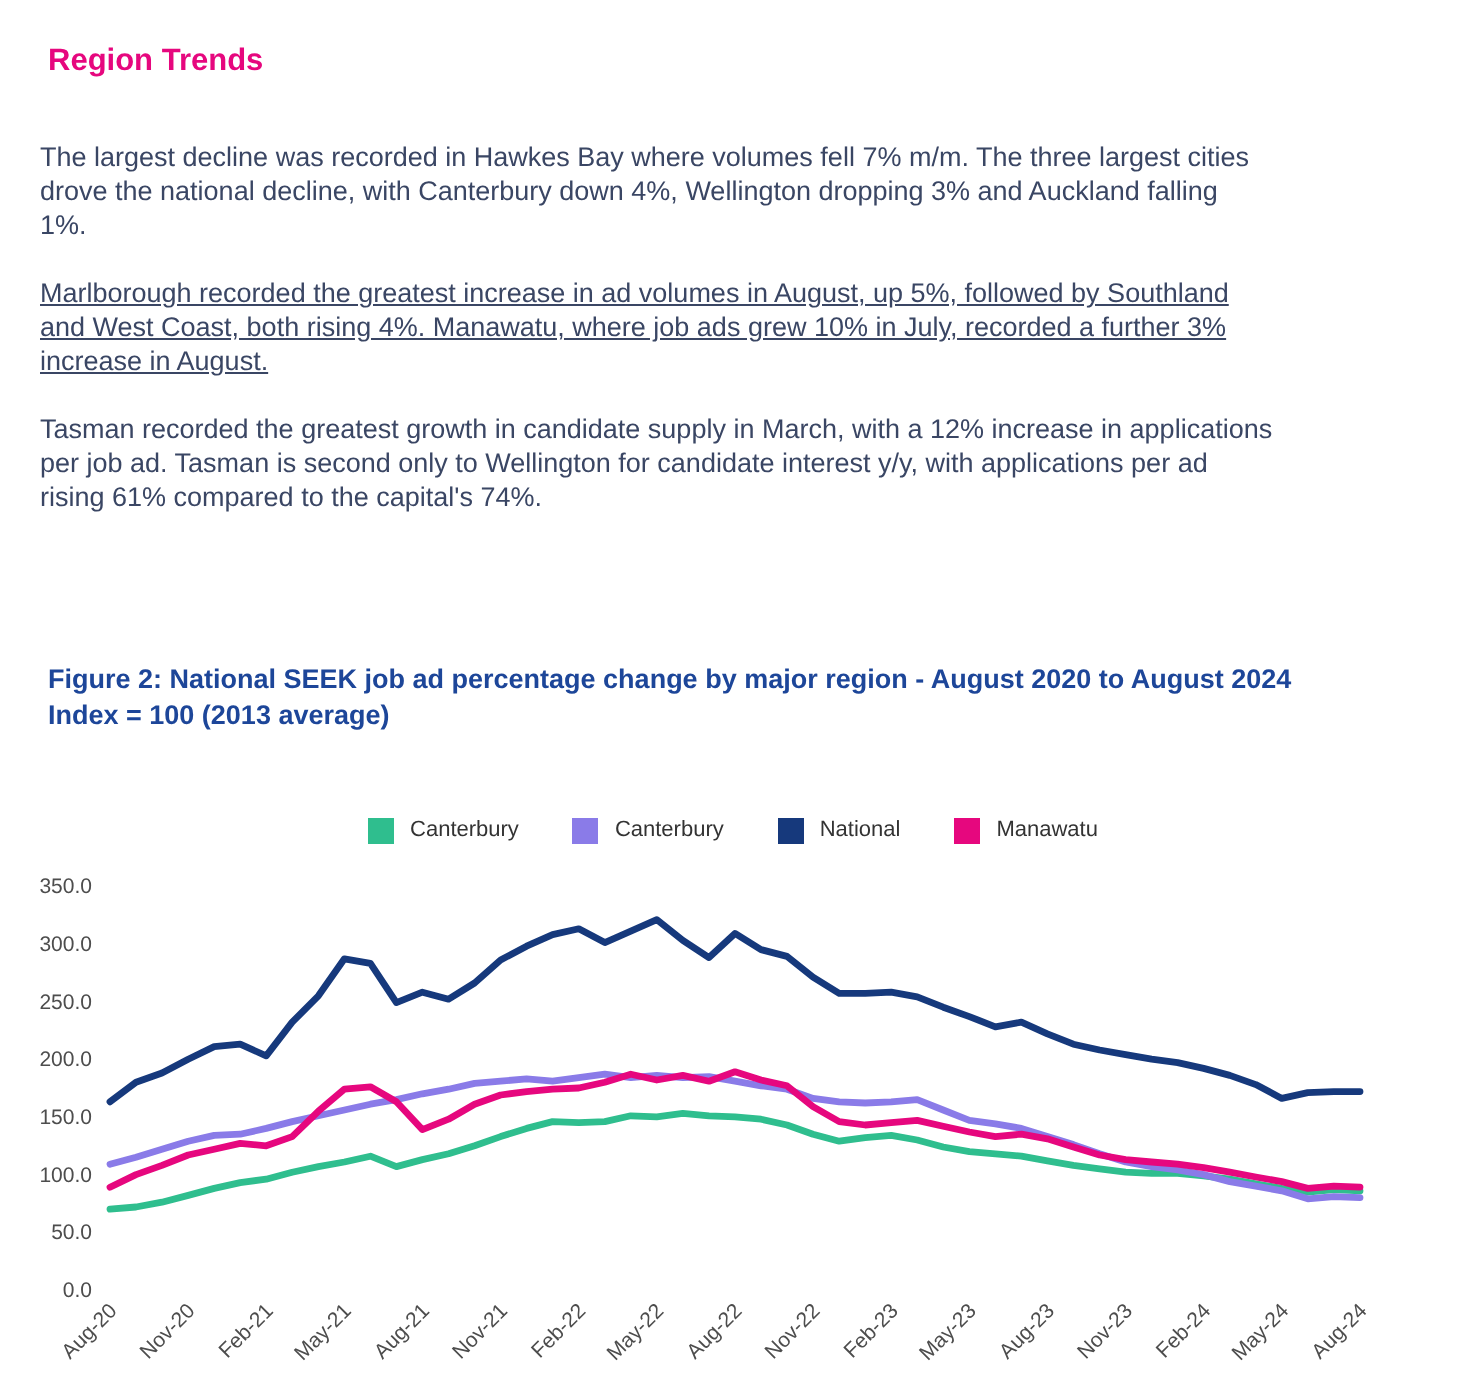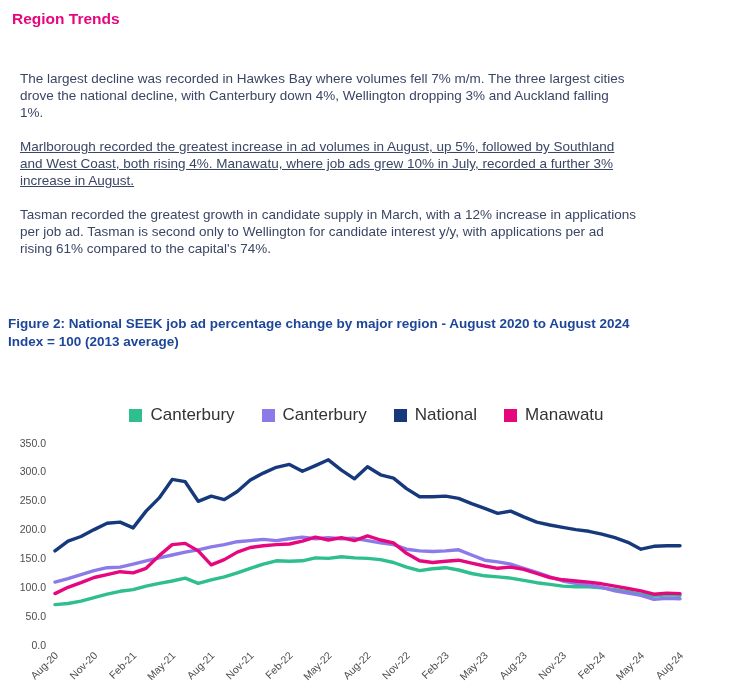"Region Trends" .page-title { margin: 4px -> 16px }
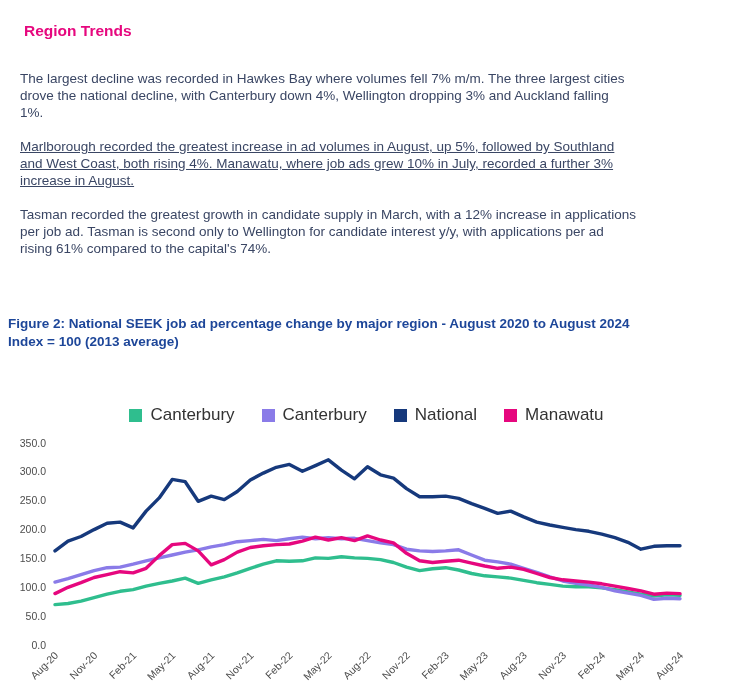"Figure 2: National SEEK job" .fig-caption { margin: 0 -> 16px }
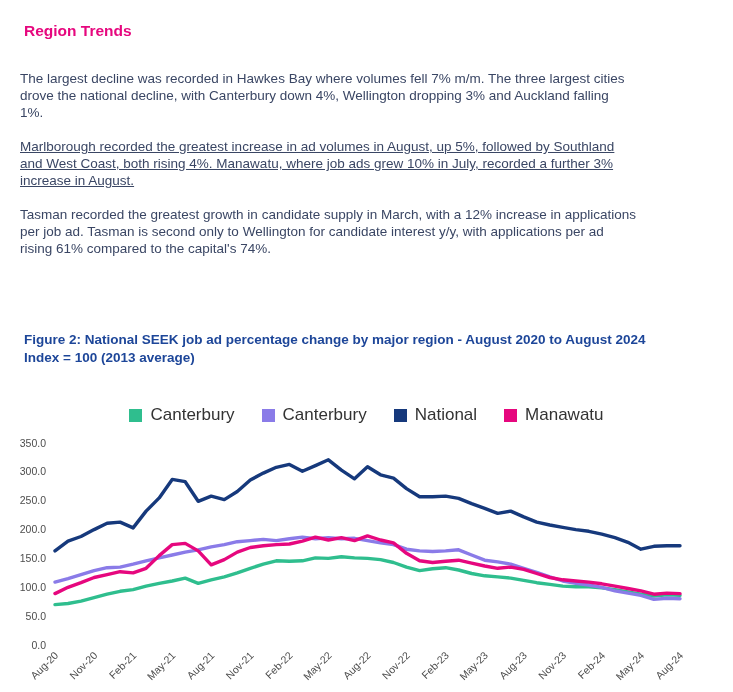"Canterbury" .legend-label { font-size: 17px -> 11px }
